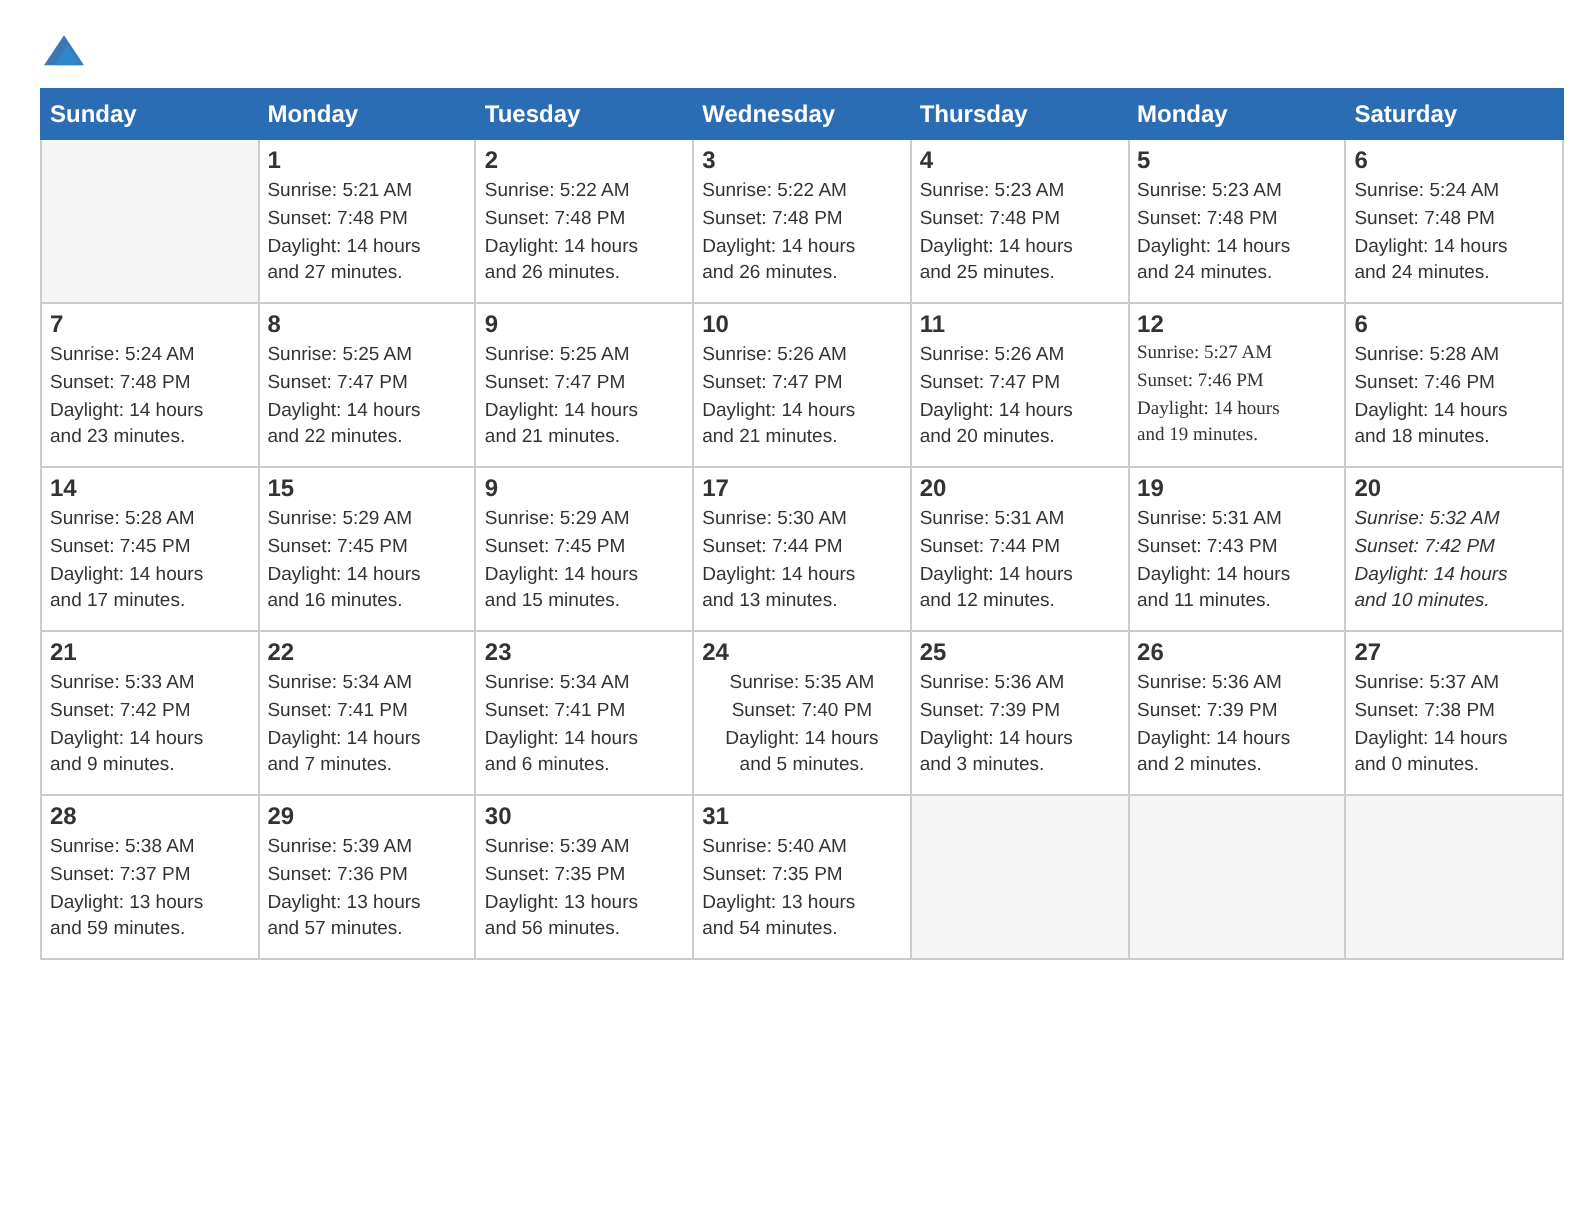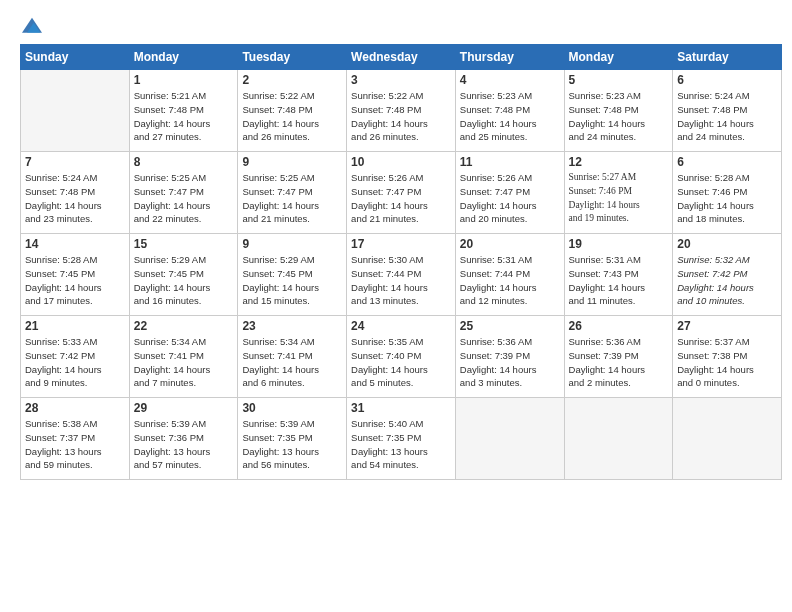"Sunrise: 5:35 AM" div.day-info { text-align: none -> center }
